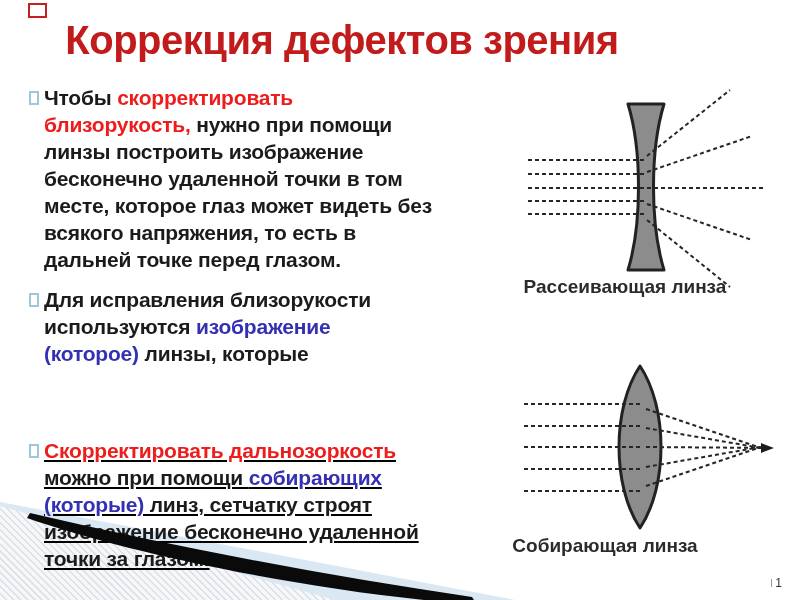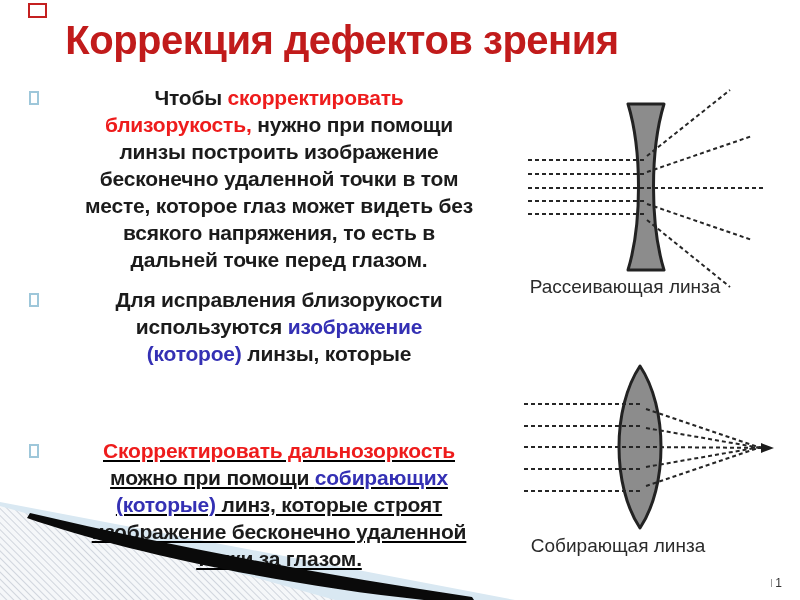"Чтобы скорректировать" .bullet-item .rich { margin: 0 0 0 24px -> 0 0 0 16px; text-align: center -> none }
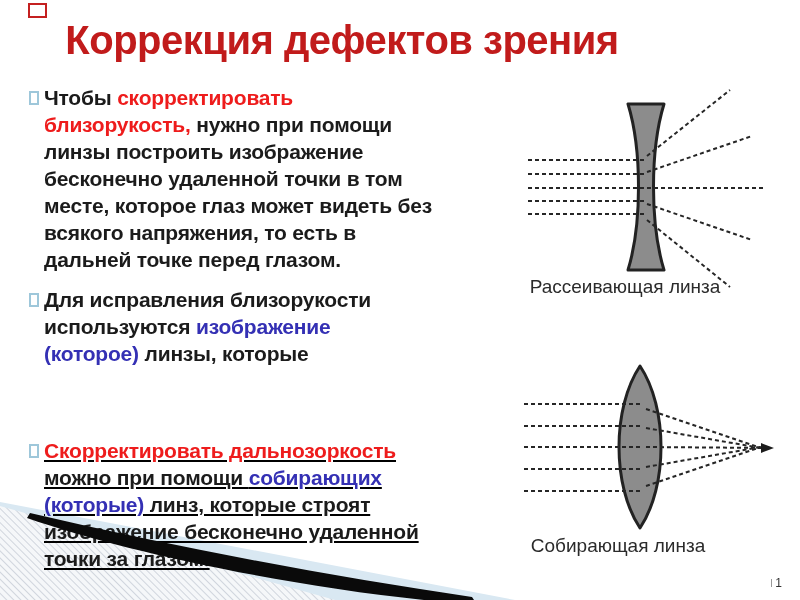"Рассеивающая линза" .lens-label { font-weight: 400 -> 700 }
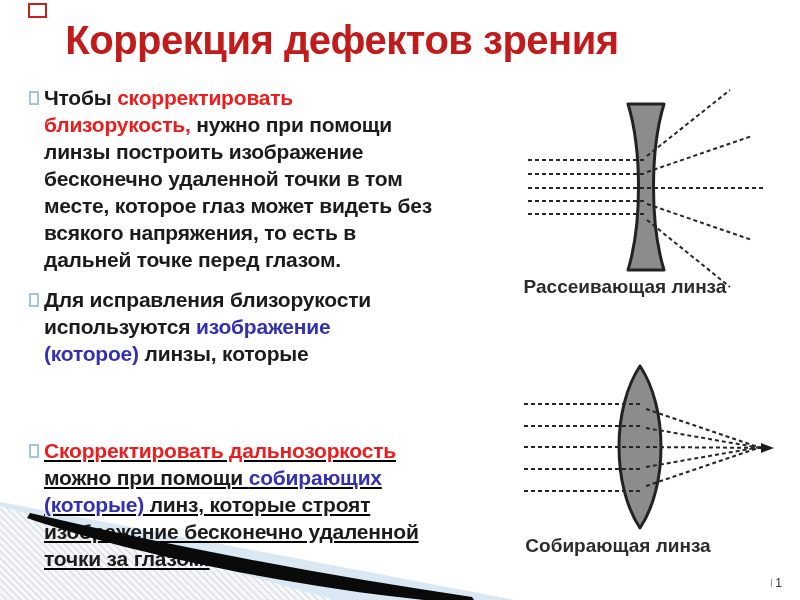"линз, которые строят" span.seg-k { text: которые -> сетчатку }
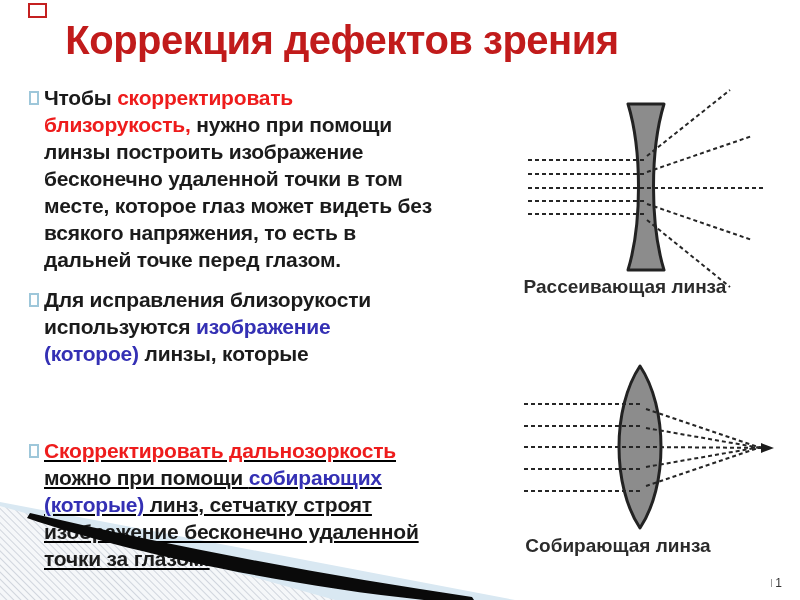"Собирающая линза" #label-converging { left: 473px -> 460px }
